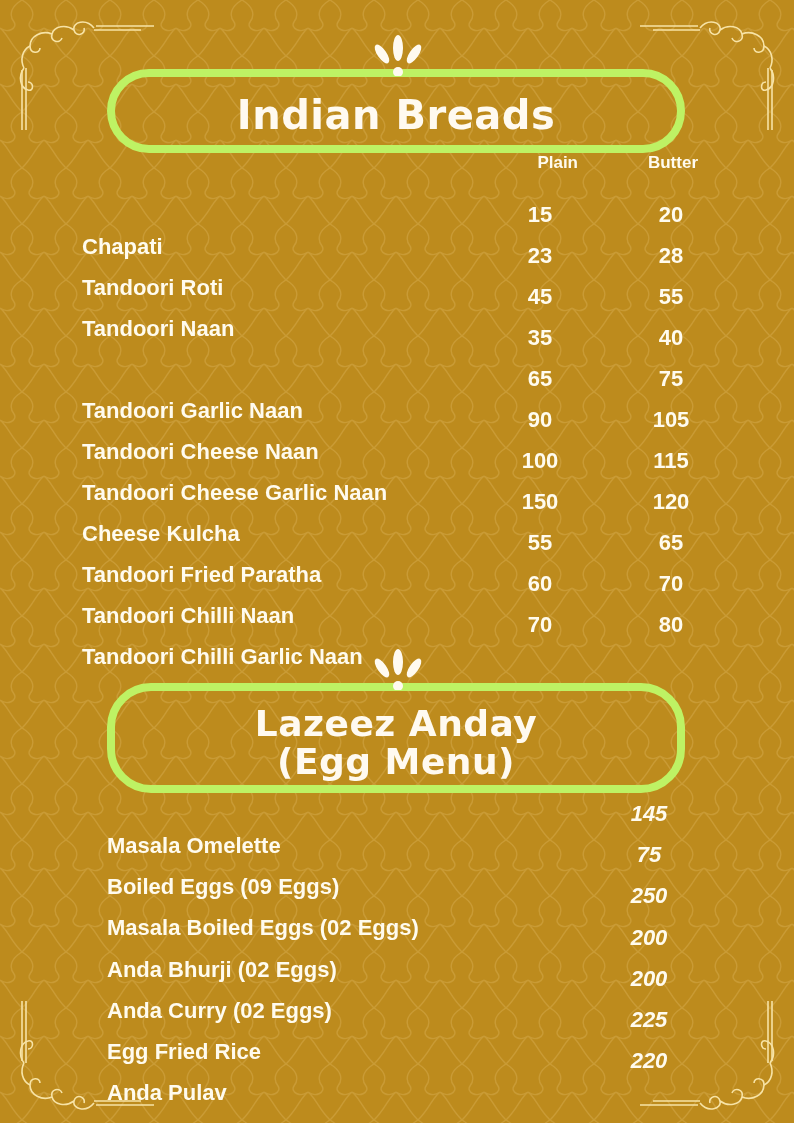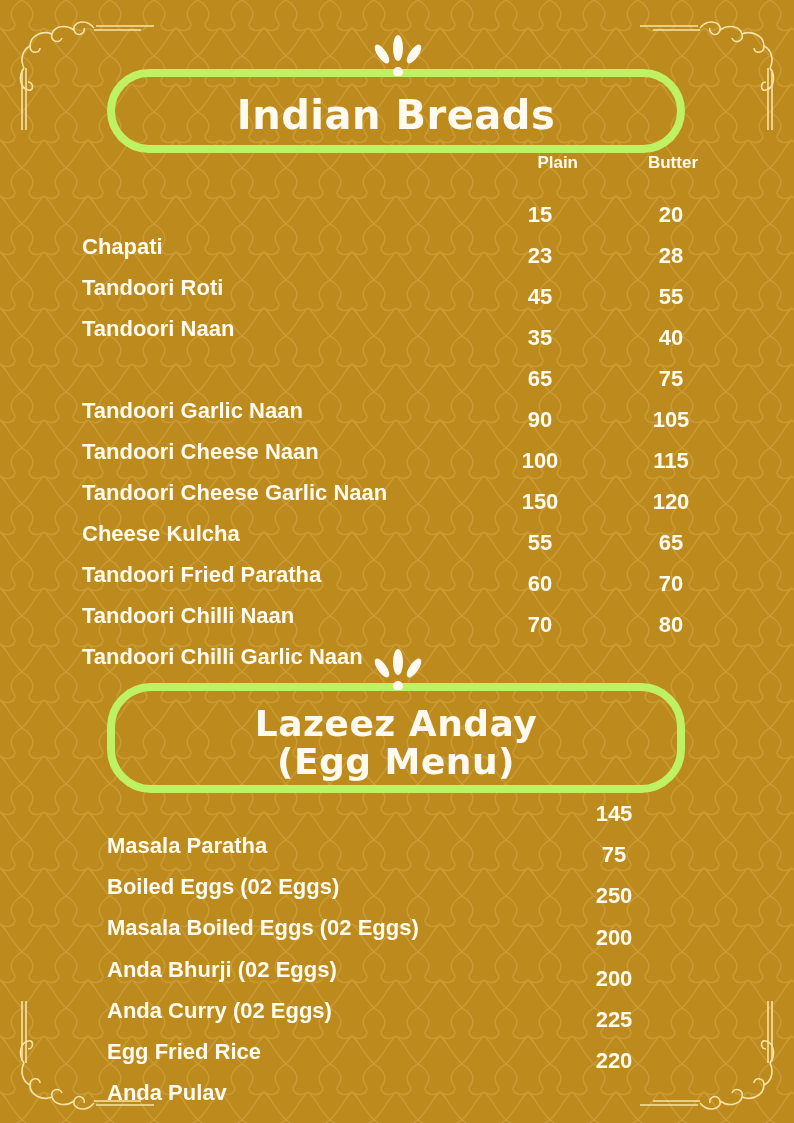"145" .eggs .row .pricev { font-style: none -> italic; left: 467px -> 502px }
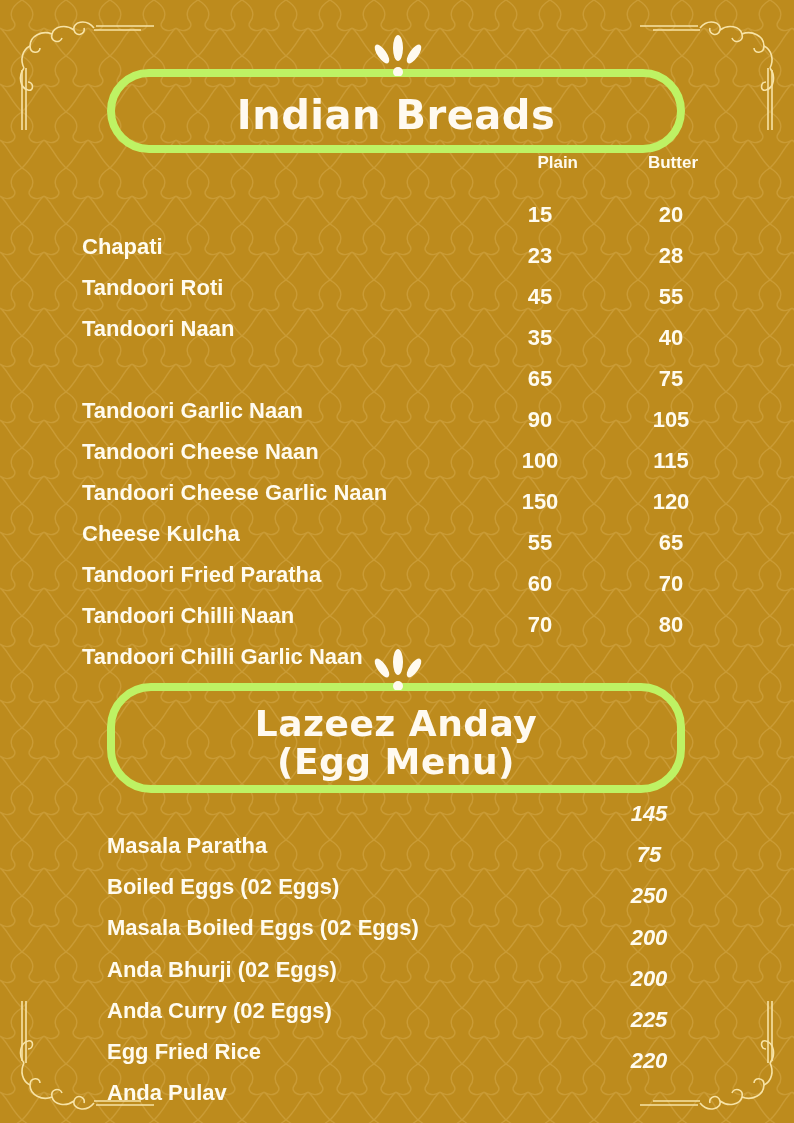"Masala Paratha" span.name { text: Paratha -> Omelette }
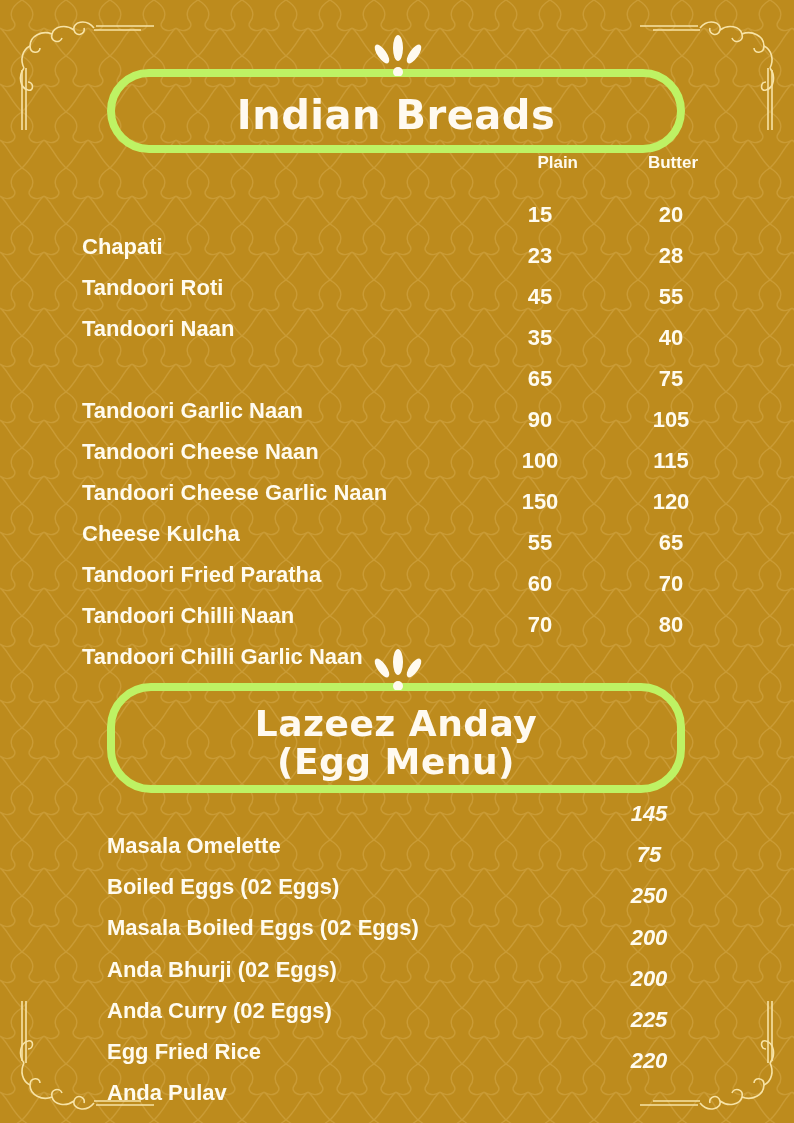"Boiled Eggs (02 Eggs)" span.name { text: 02 -> 09 }
